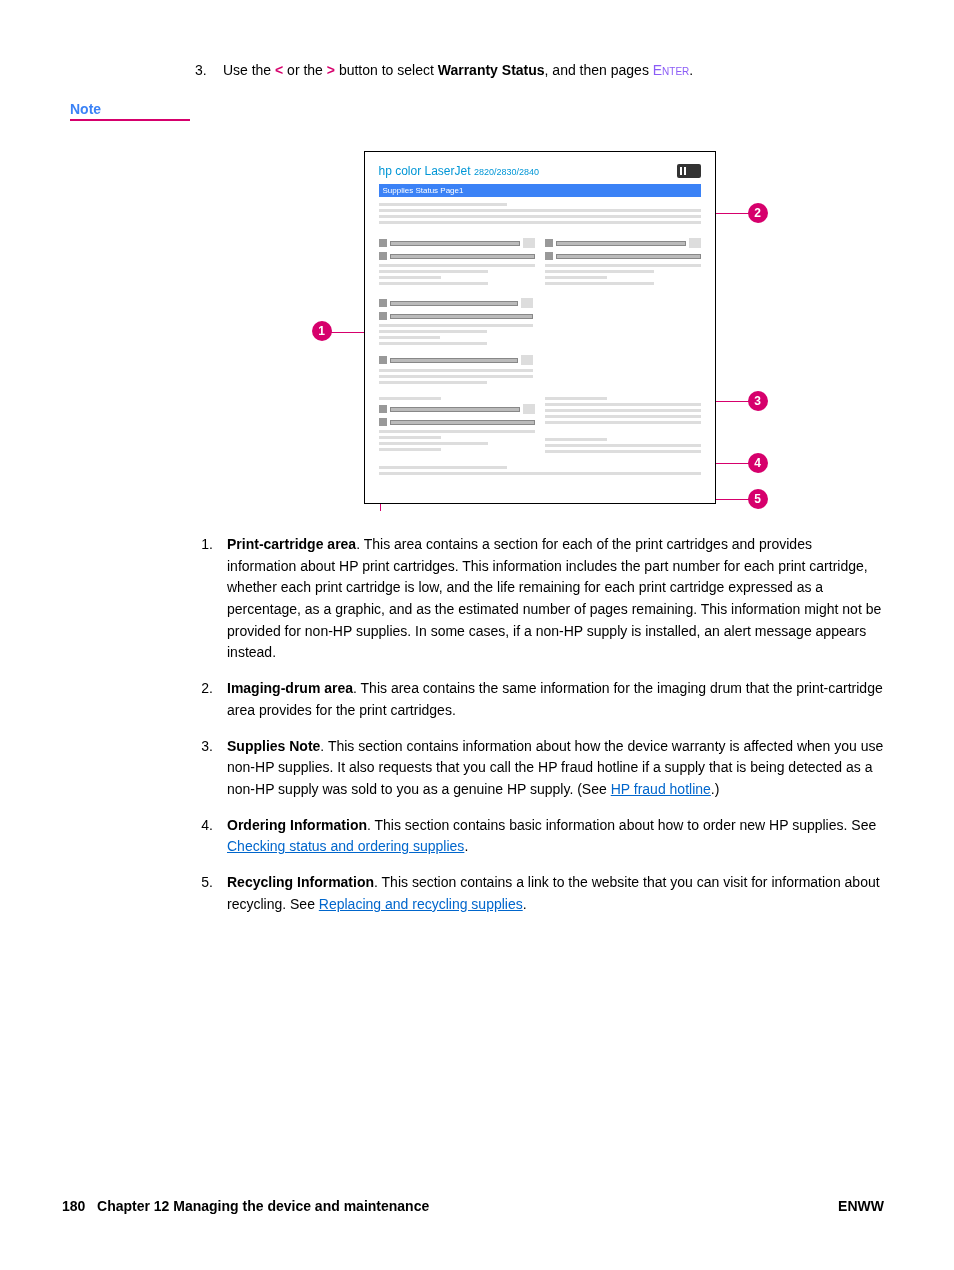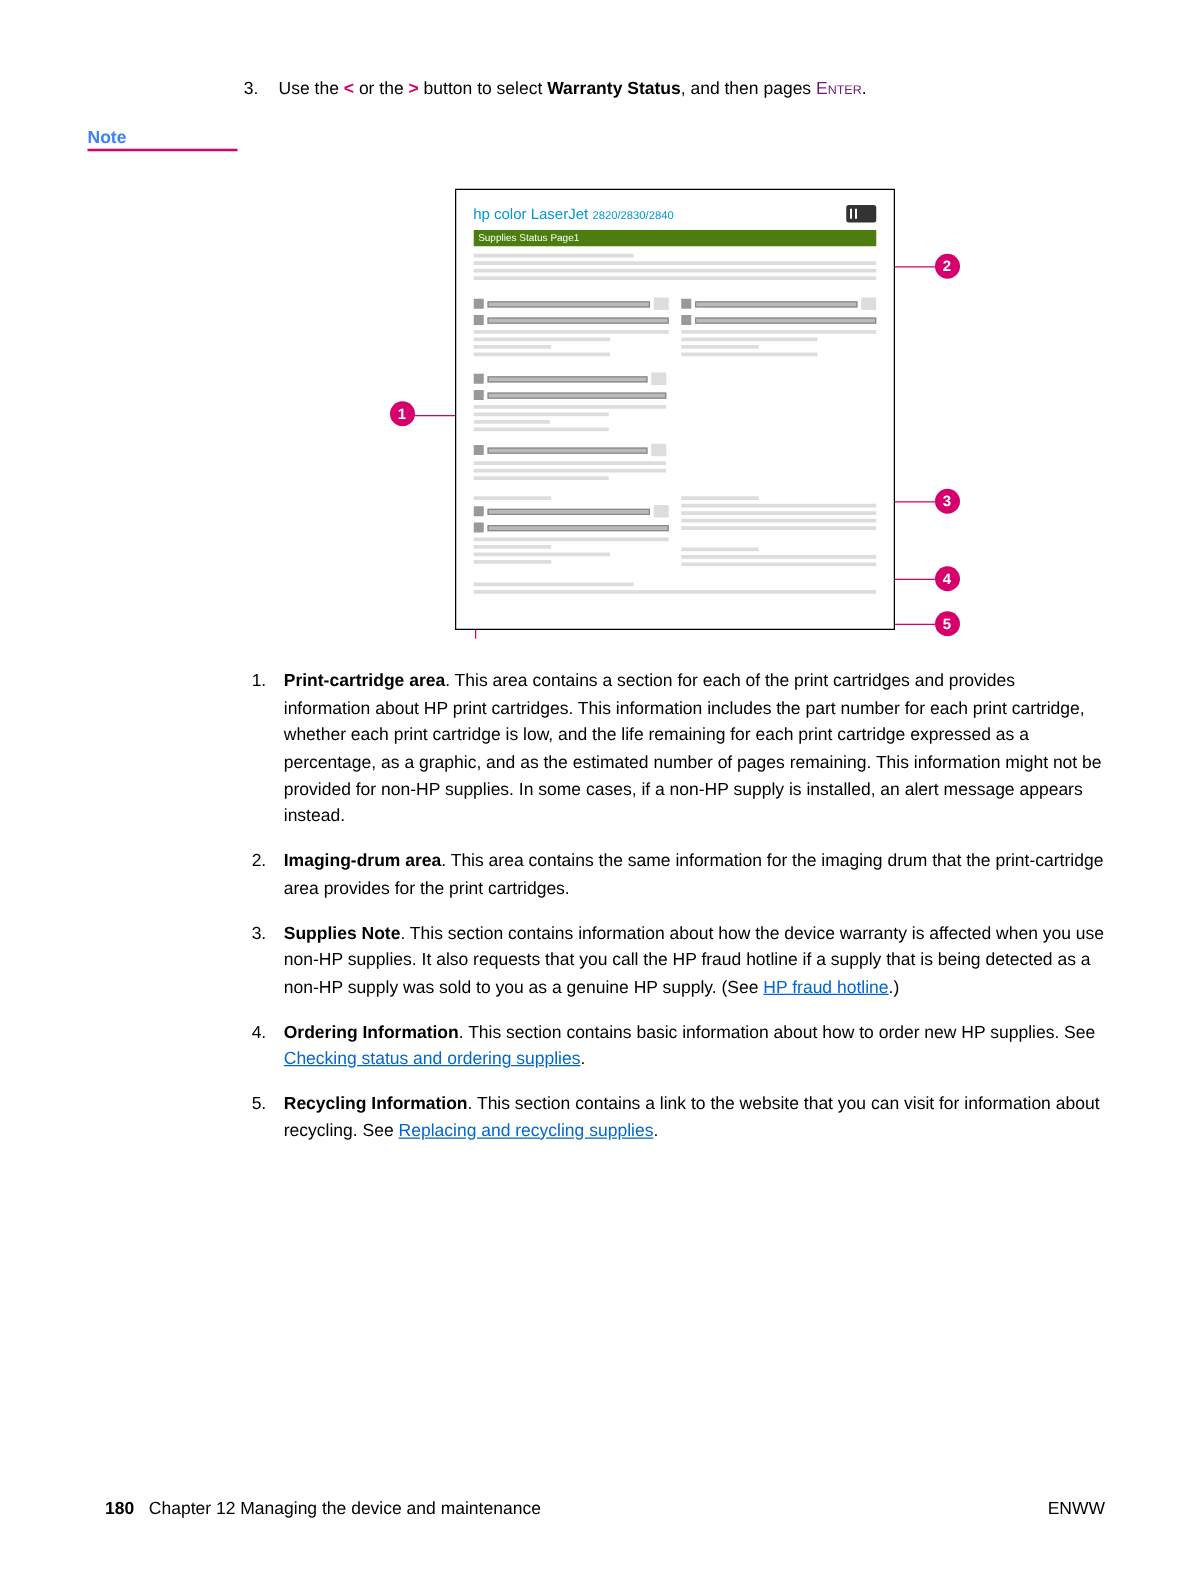"Enter" .pink-small-caps { color: #701a75 -> #8b5cf6 }
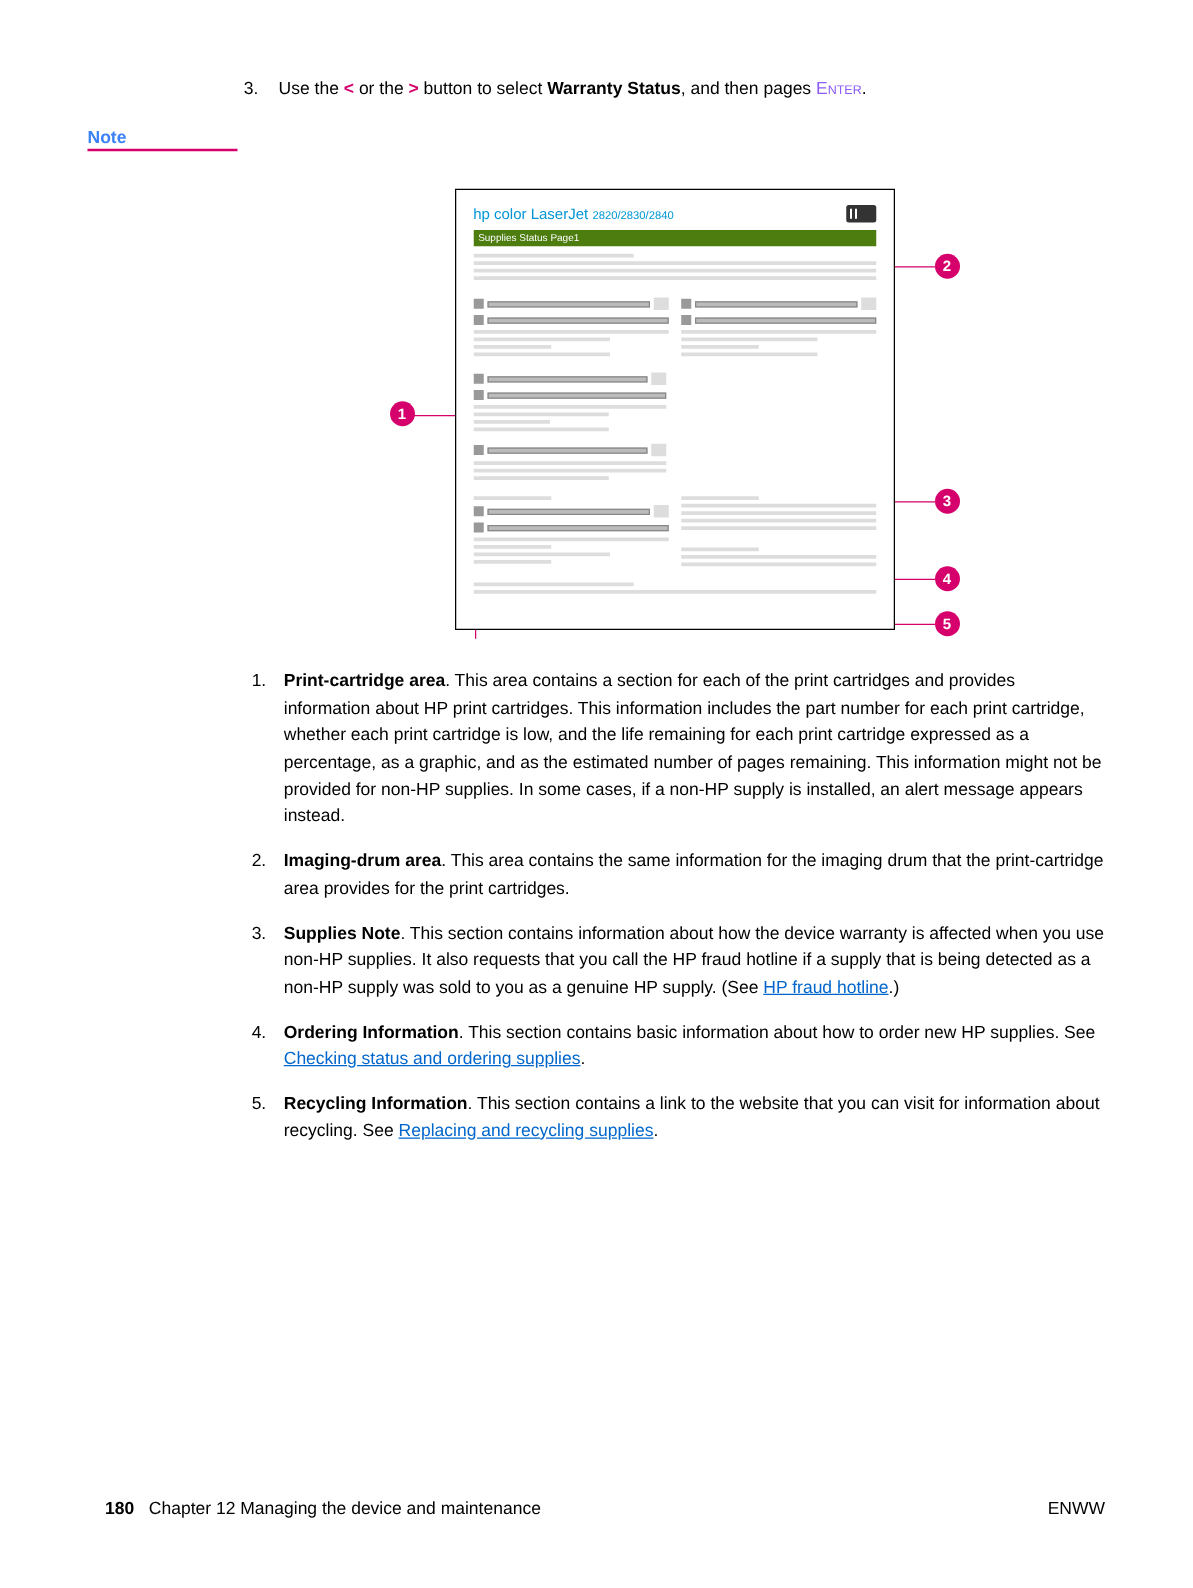"Supplies Status Page" .d-subhead { background: #4d7c0f -> #3b82f6 }
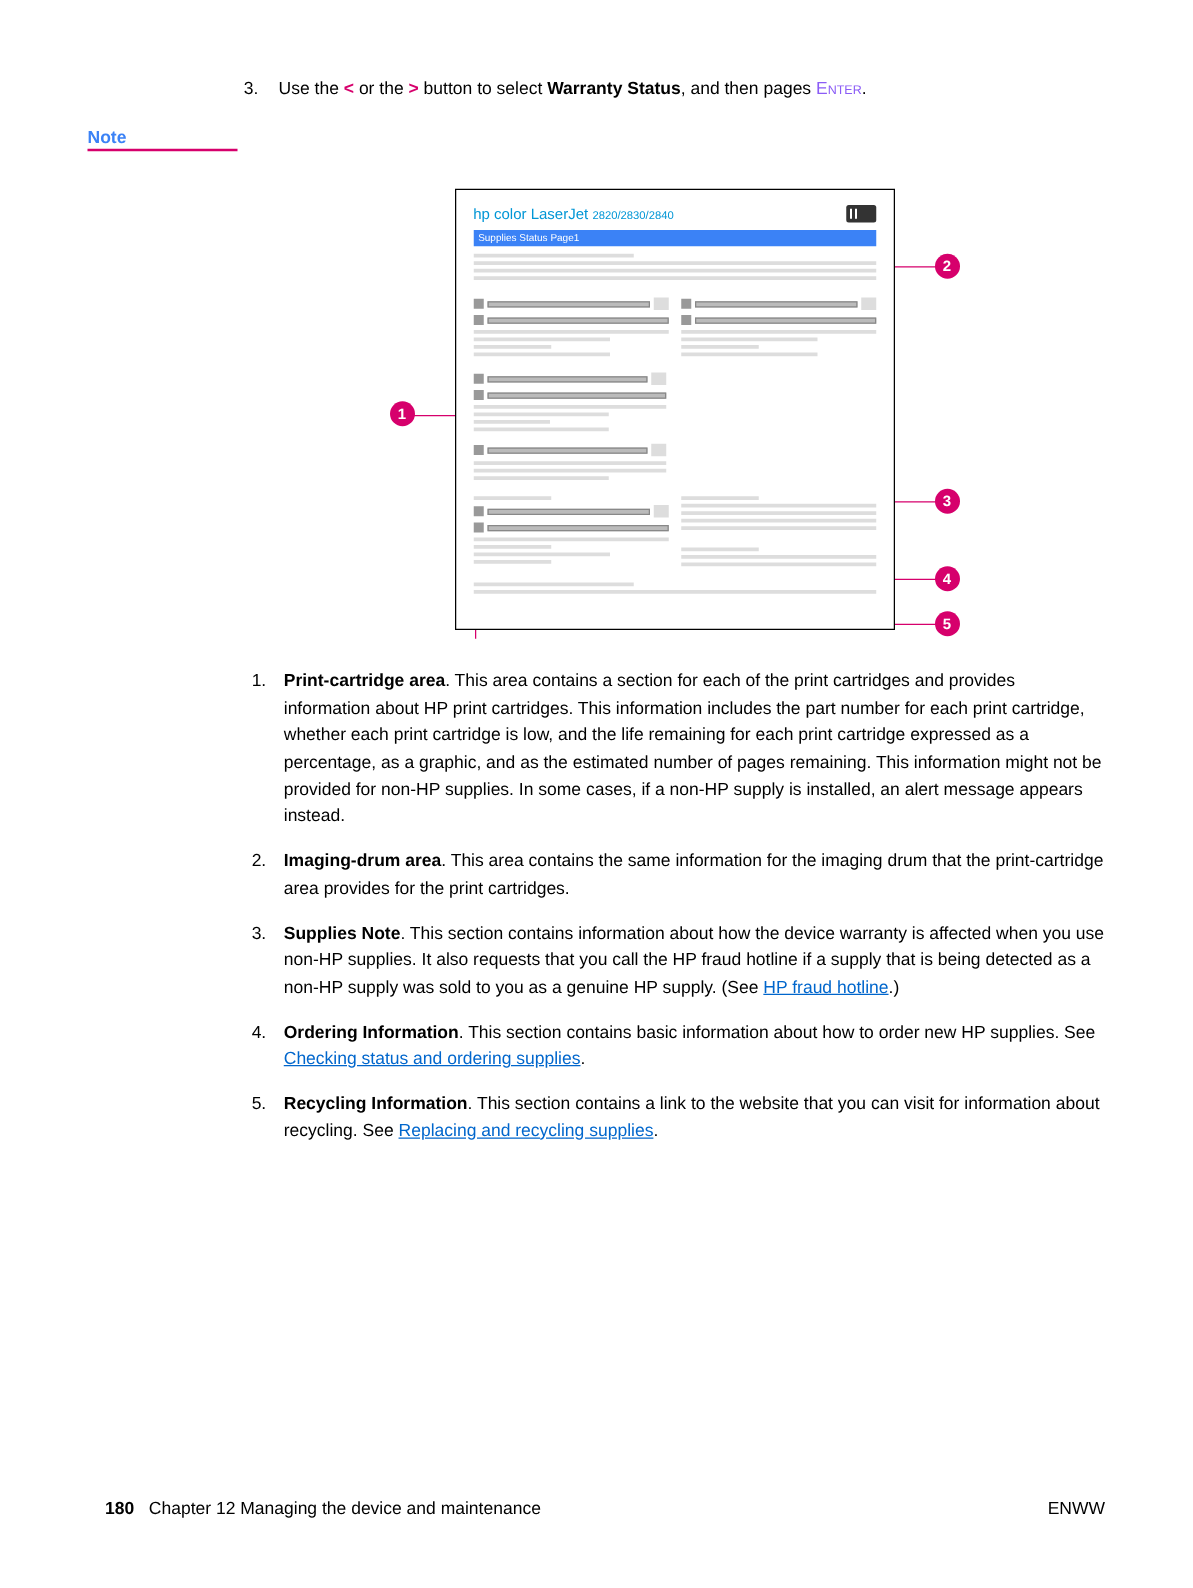"180 Chapter 12 Managing the" .footer { font-weight: none -> bold; left: 84px -> 62px }
